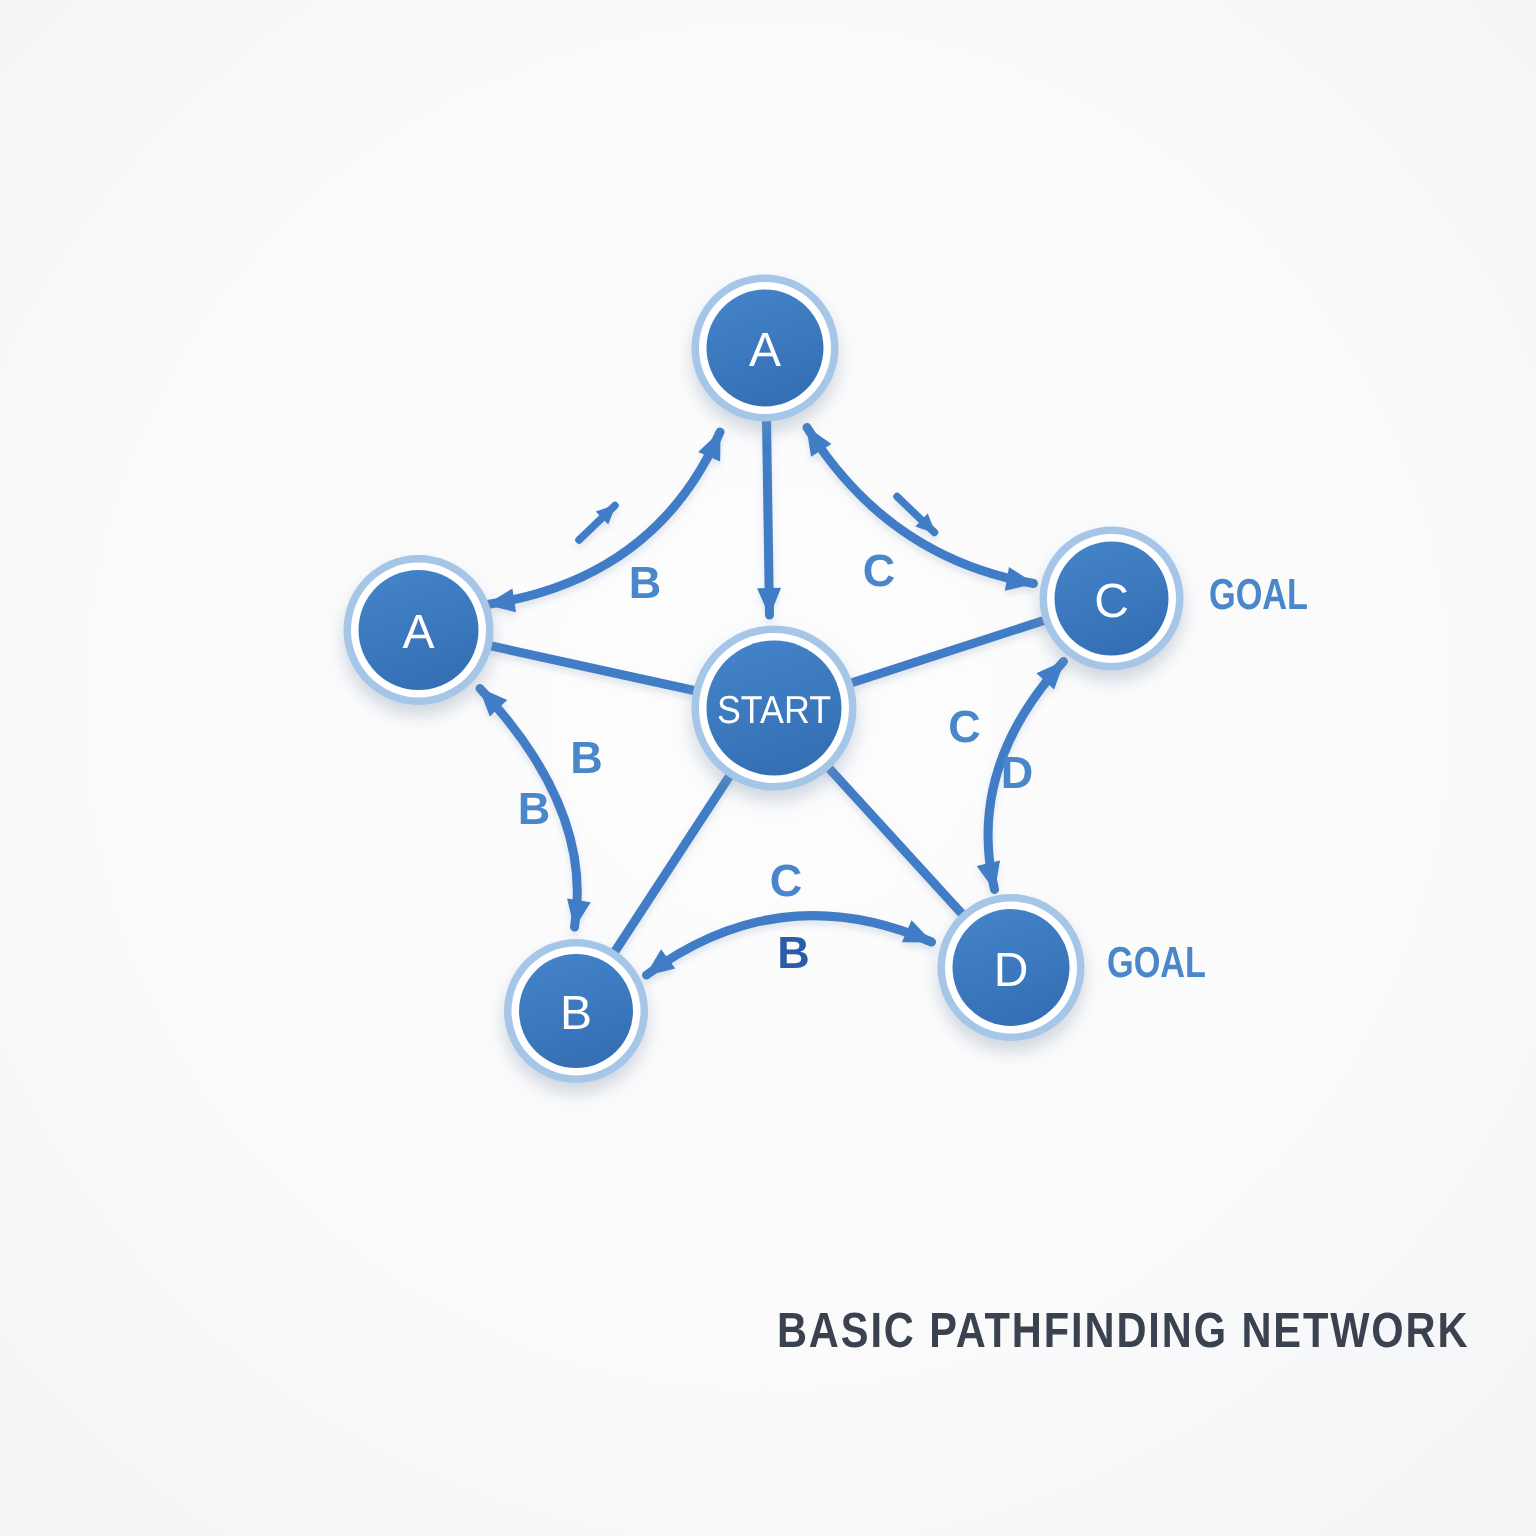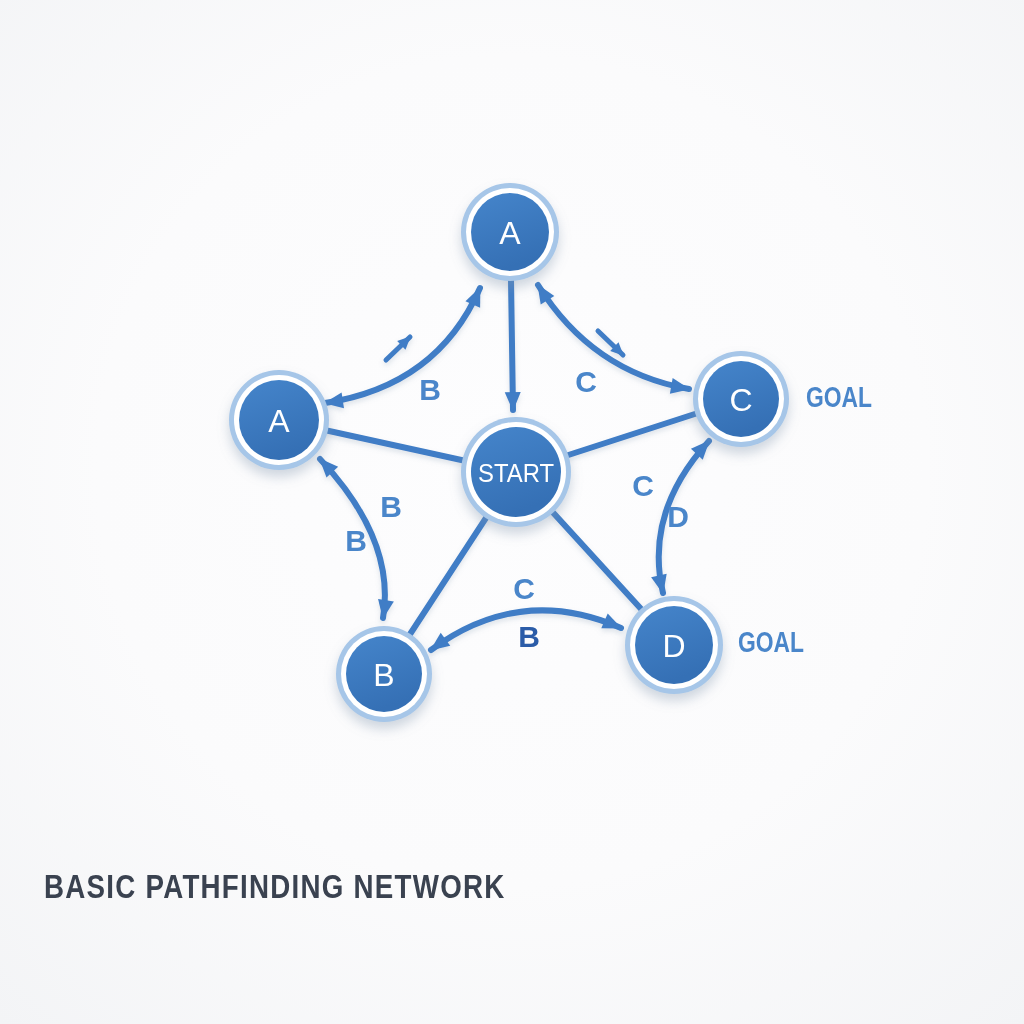"BASIC PATHFINDING NETWORK" .title { text-align: left -> right }
